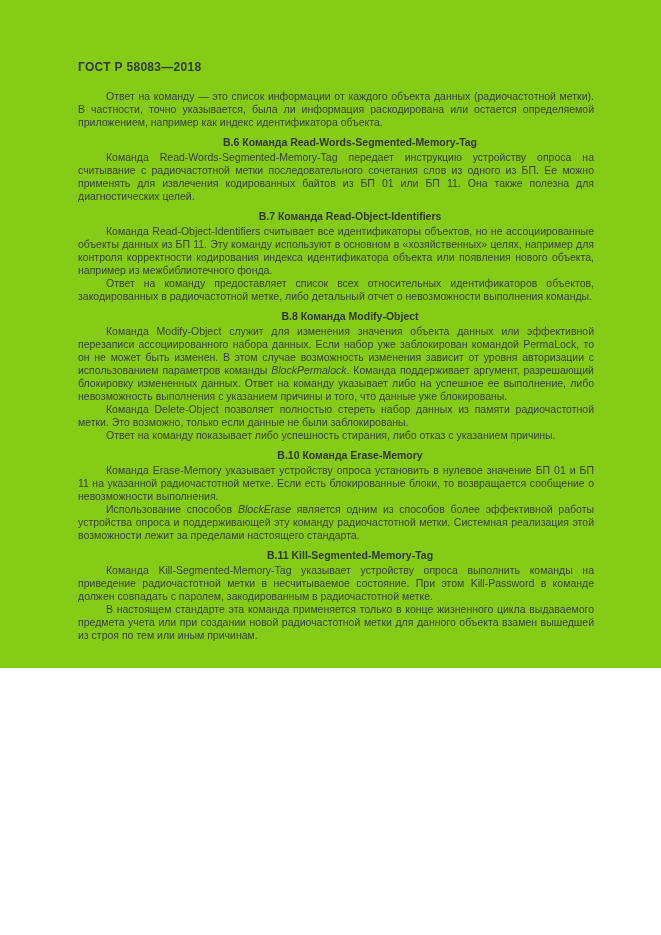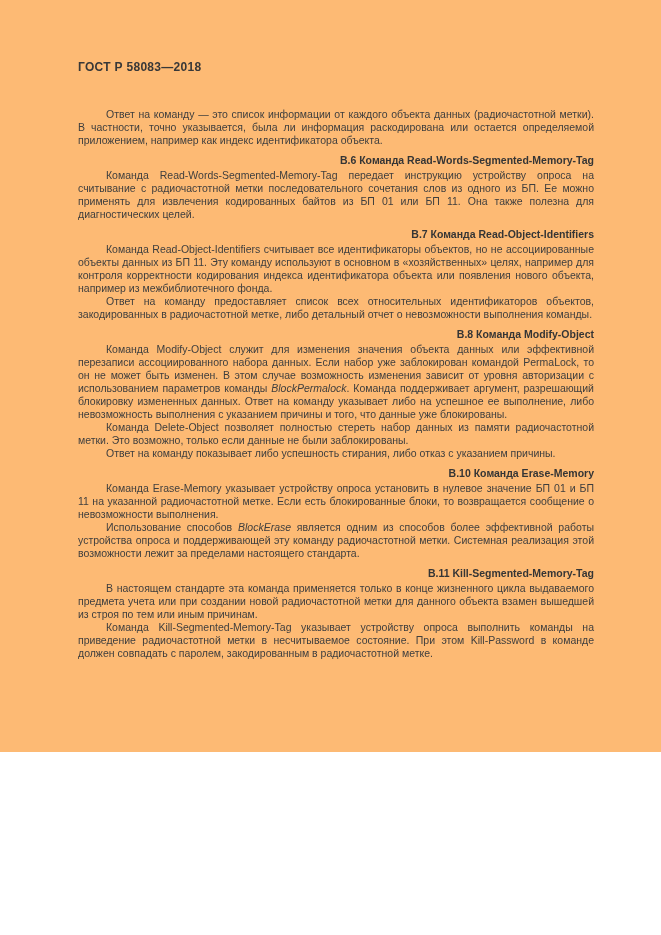"ГОСТ Р 58083—2018" .page { background: #fdba74 -> #84cc16; height: 752px -> 668px }
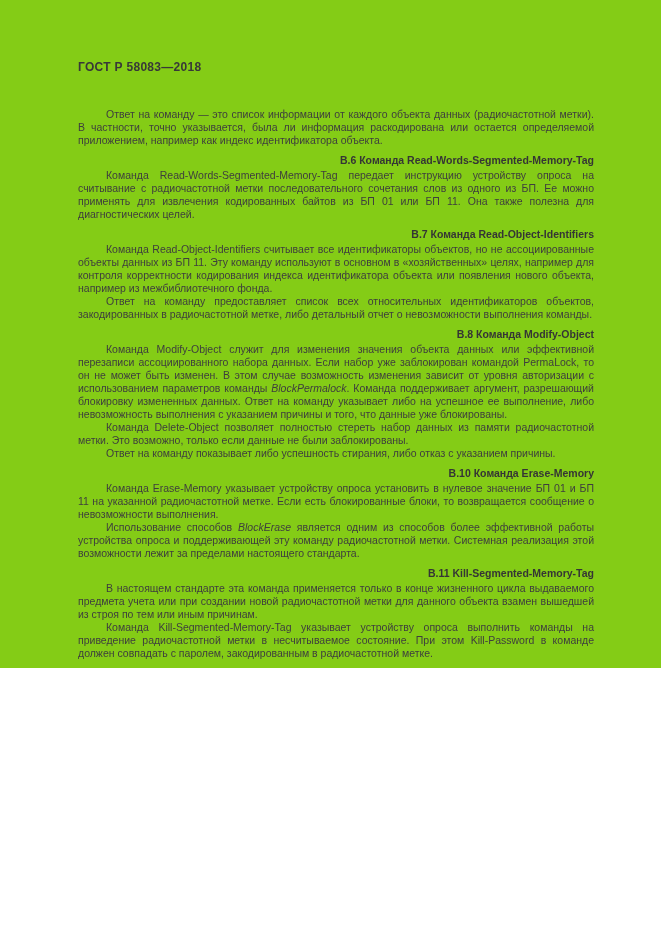"Ответ на команду — это" .content { margin-top: 18px -> none }
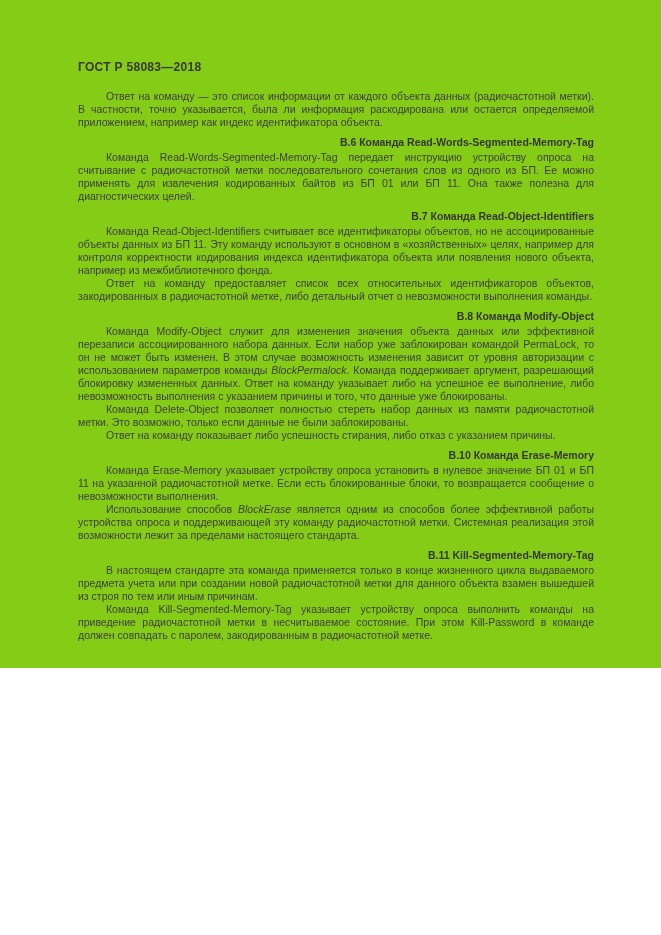"В.6 Команда" .sec-heading { text-align: right -> center }
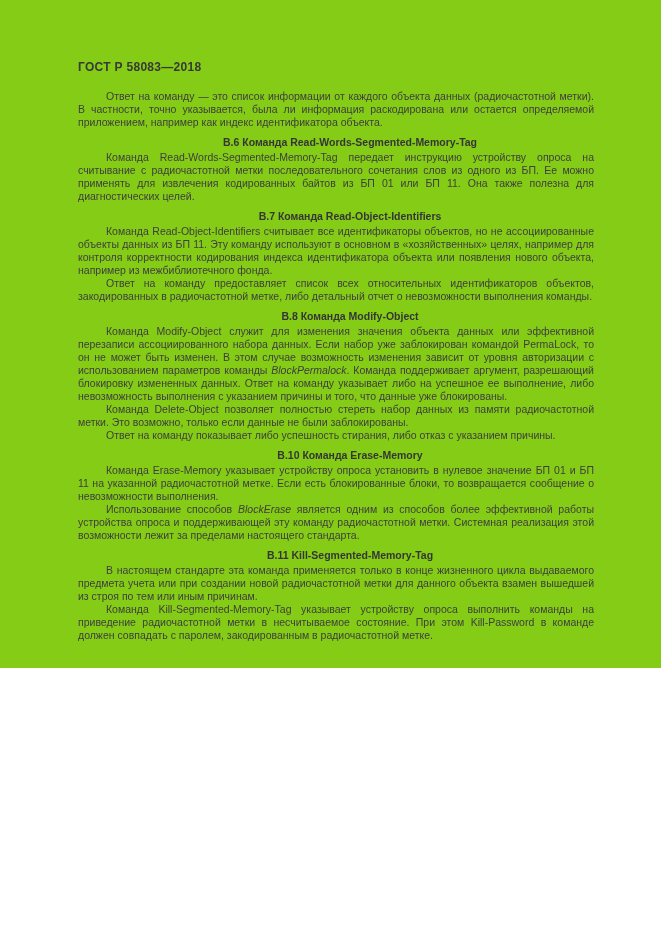"В настоящем стандарте эта команда" div.para { order: before "Команда Kill-Segmented-Memory-Tag" -> after "Команда Kill-Segmented-Memory-Tag" }
